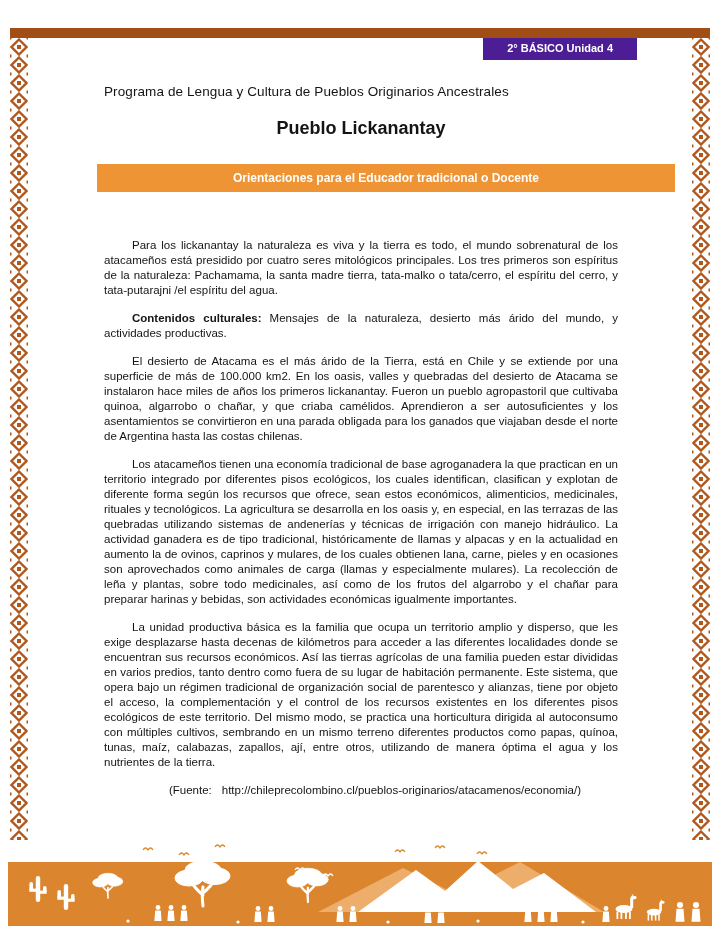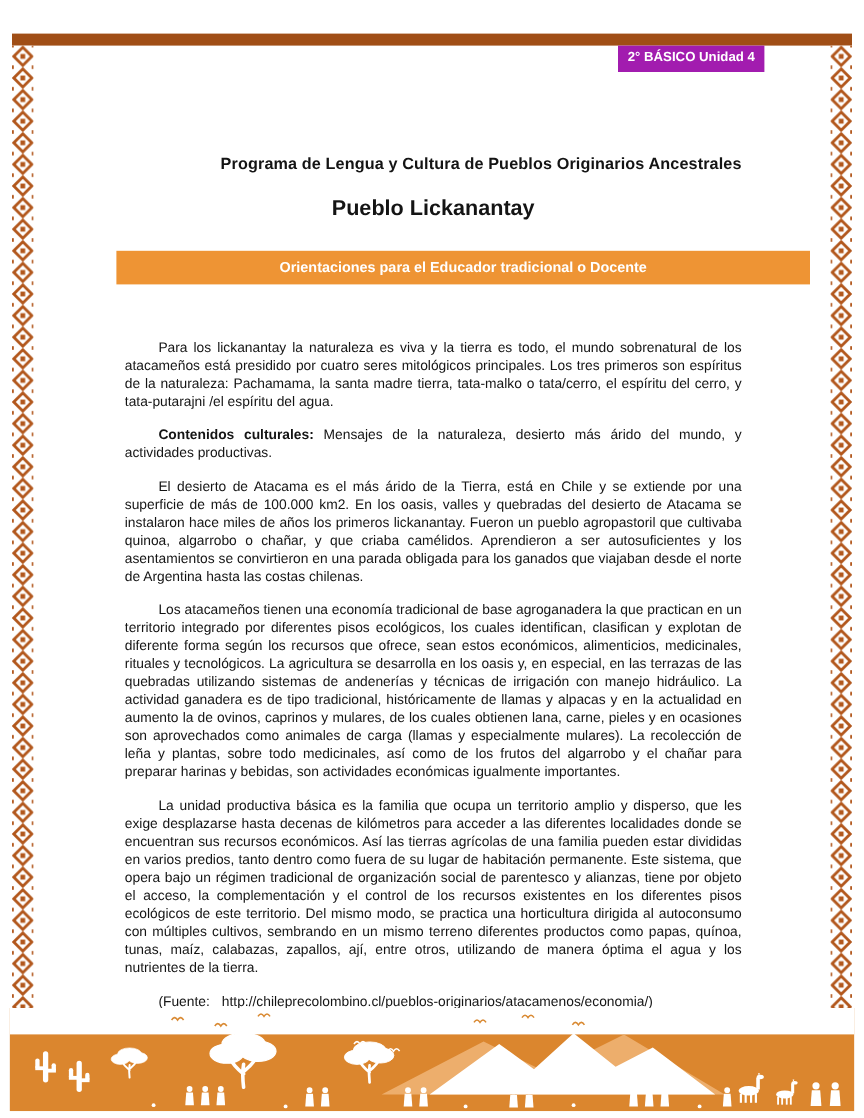"2° BÁSICO Unidad 4" .badge { background: #a21caf -> #4c1d95; padding: 5px 8px 6px -> 5px 24px 6px }
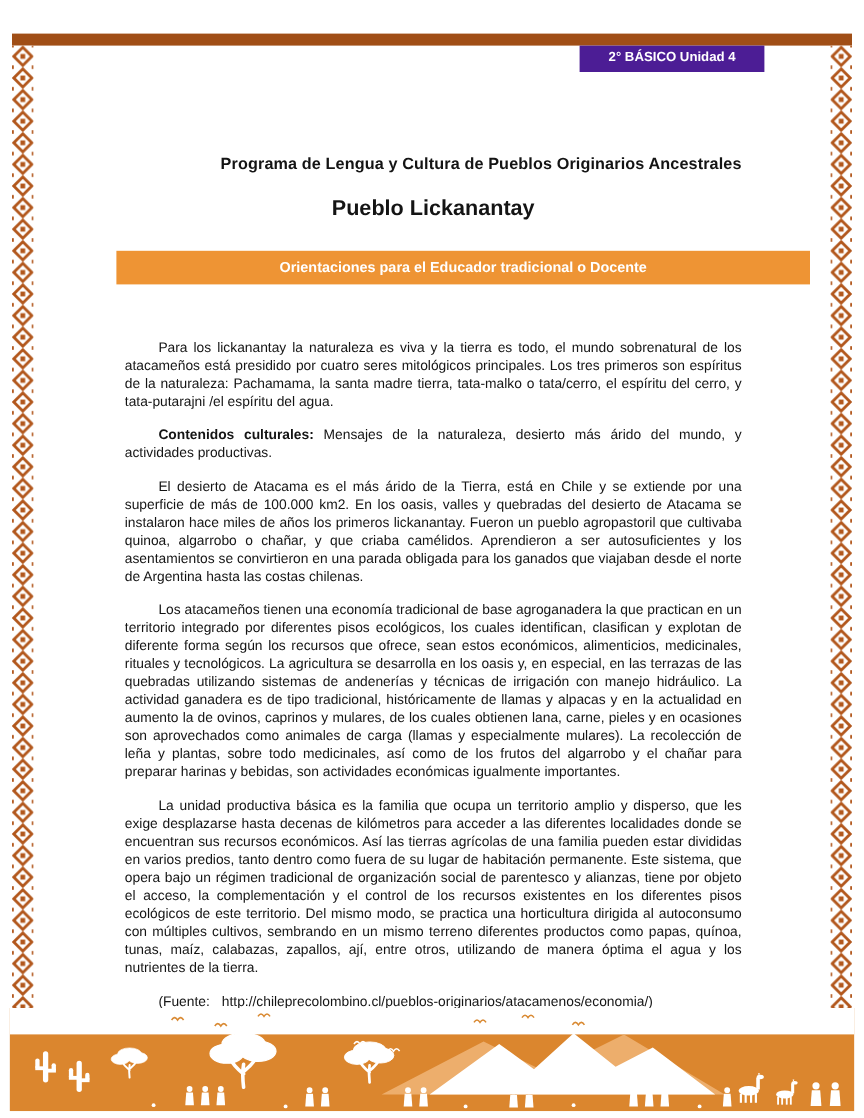"Programa de Lengua y Cultura" .doc-title { font-weight: bold -> normal; margin-top: 45px -> none; text-align: right -> left }
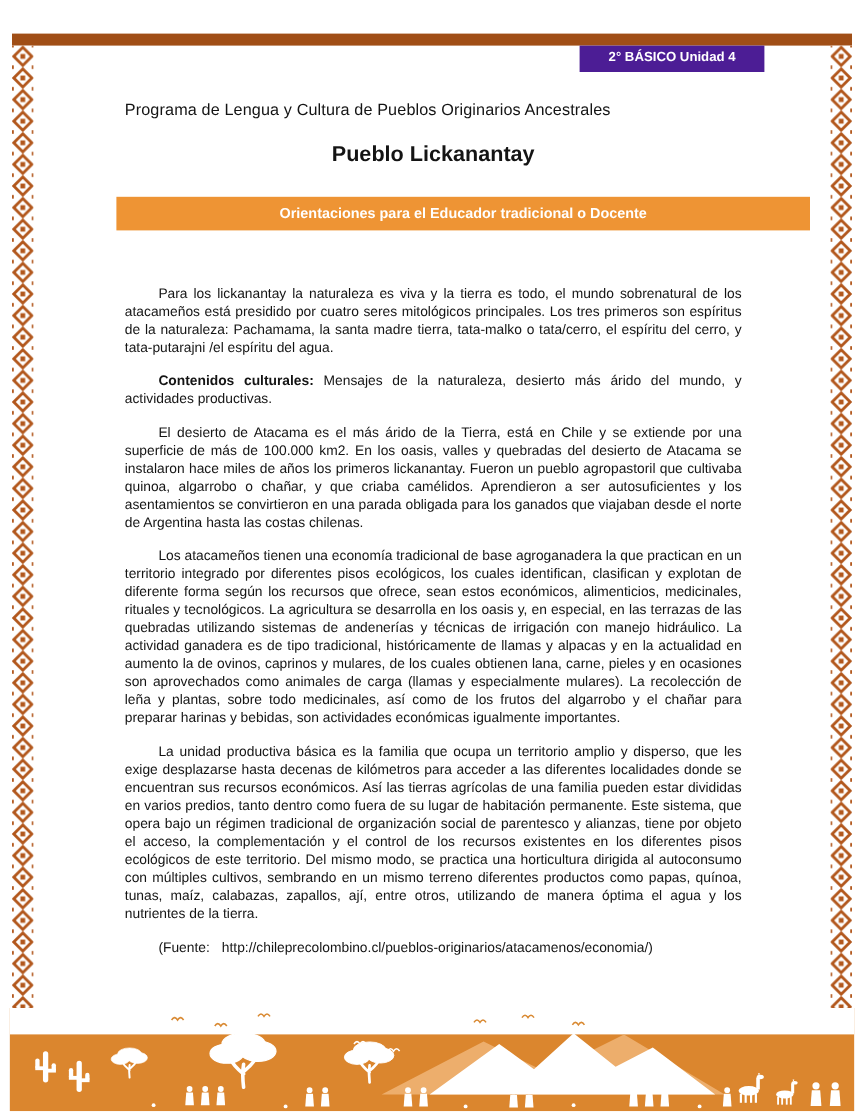"(Fuente:" .source { text-align: left -> center }
